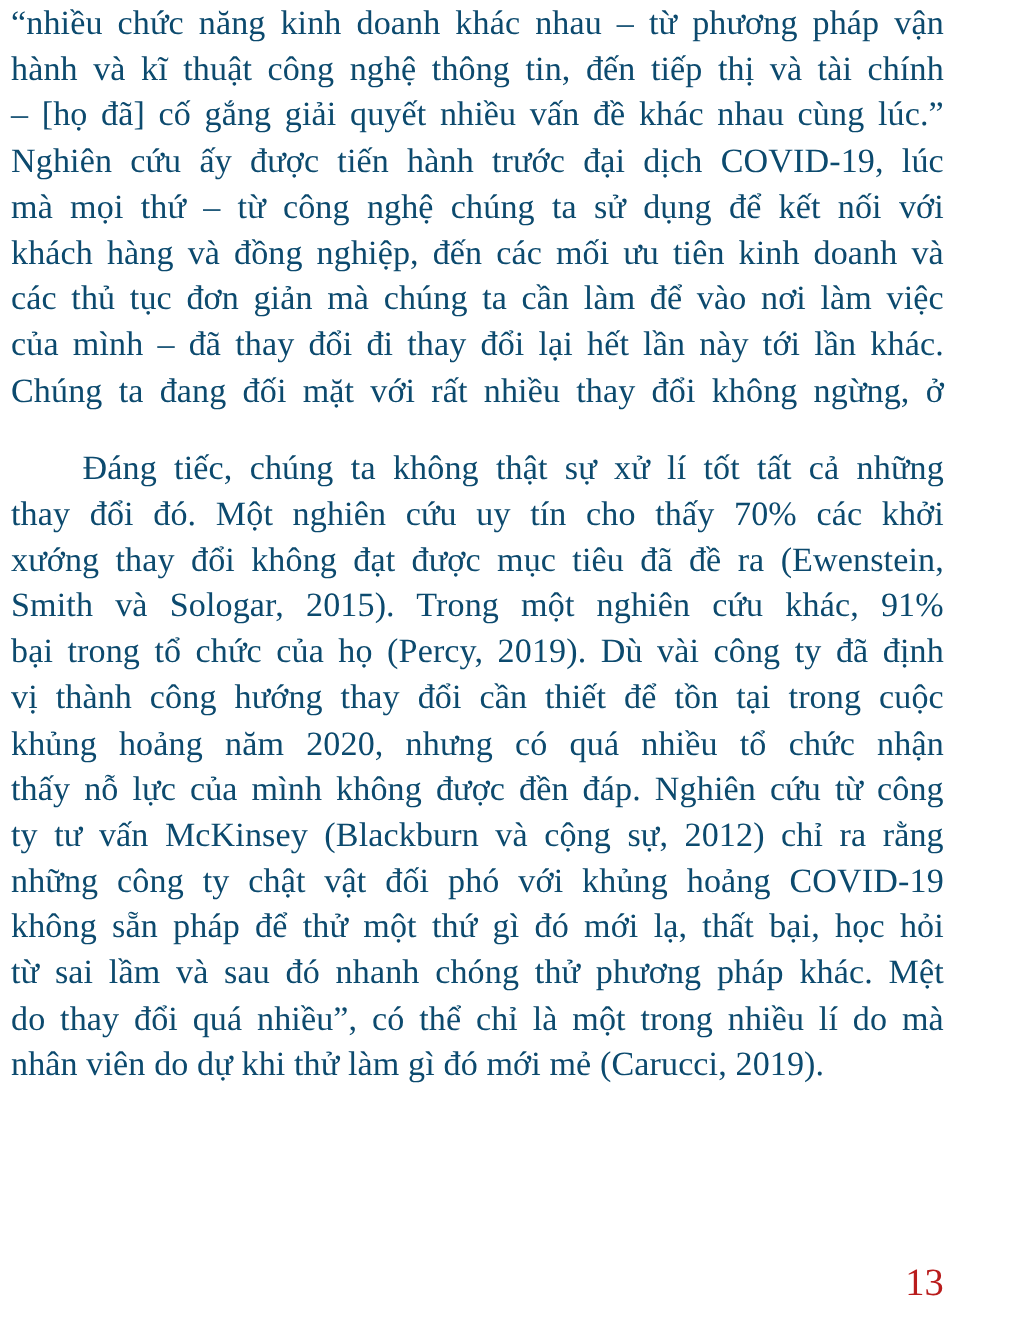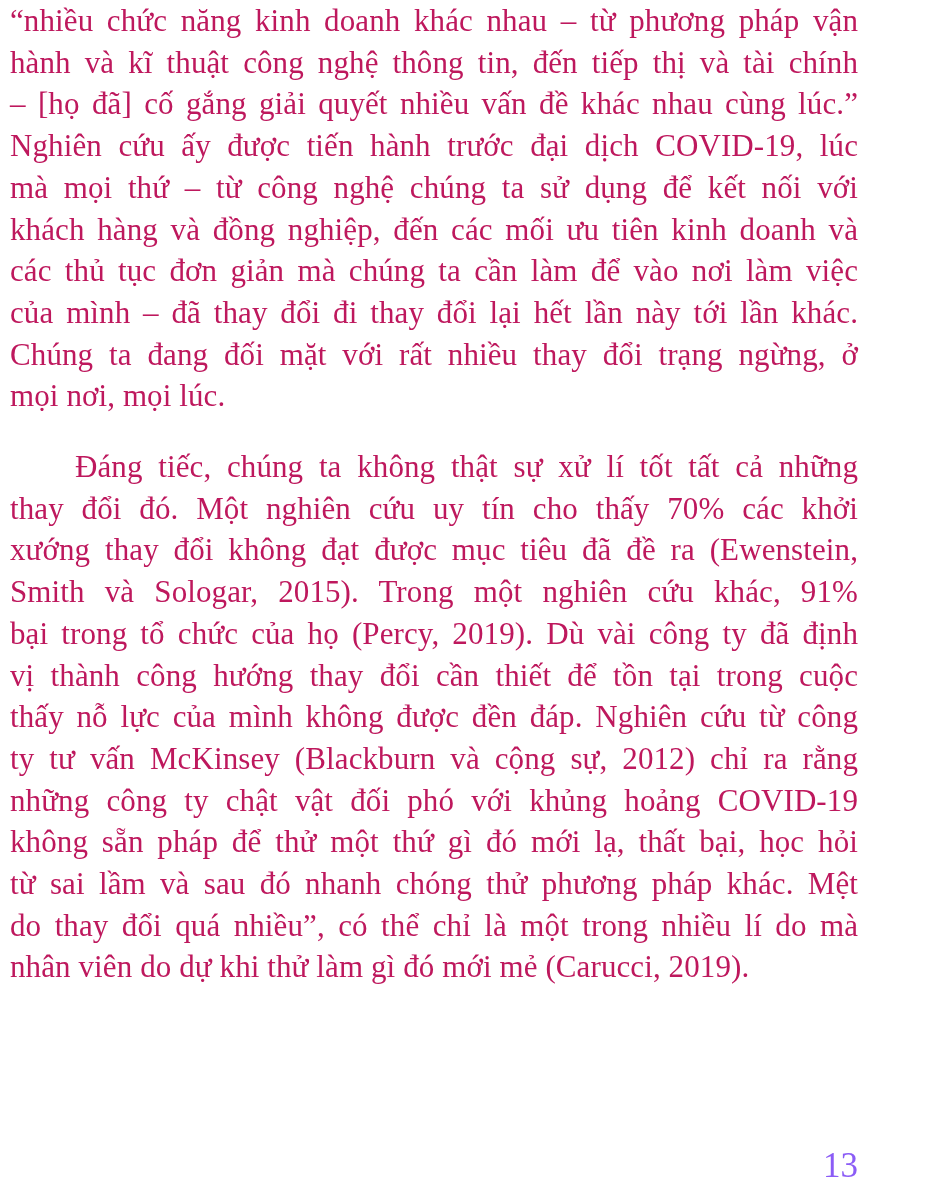"“nhiều chức năng kinh doanh" div.text-block { color: #be185d -> #0c4a6e }
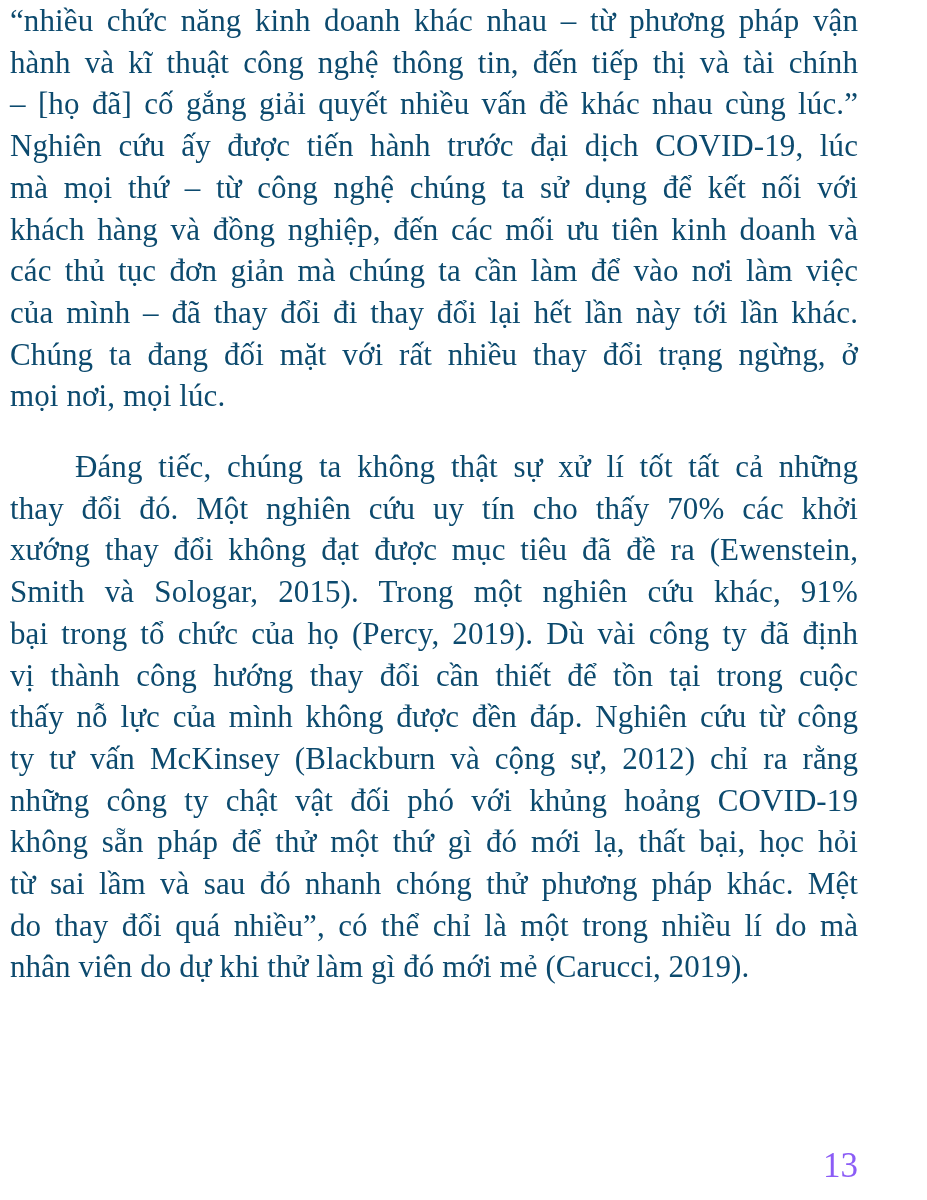"Chúng ta đang đối mặt" div.line { text: trạng -> không }
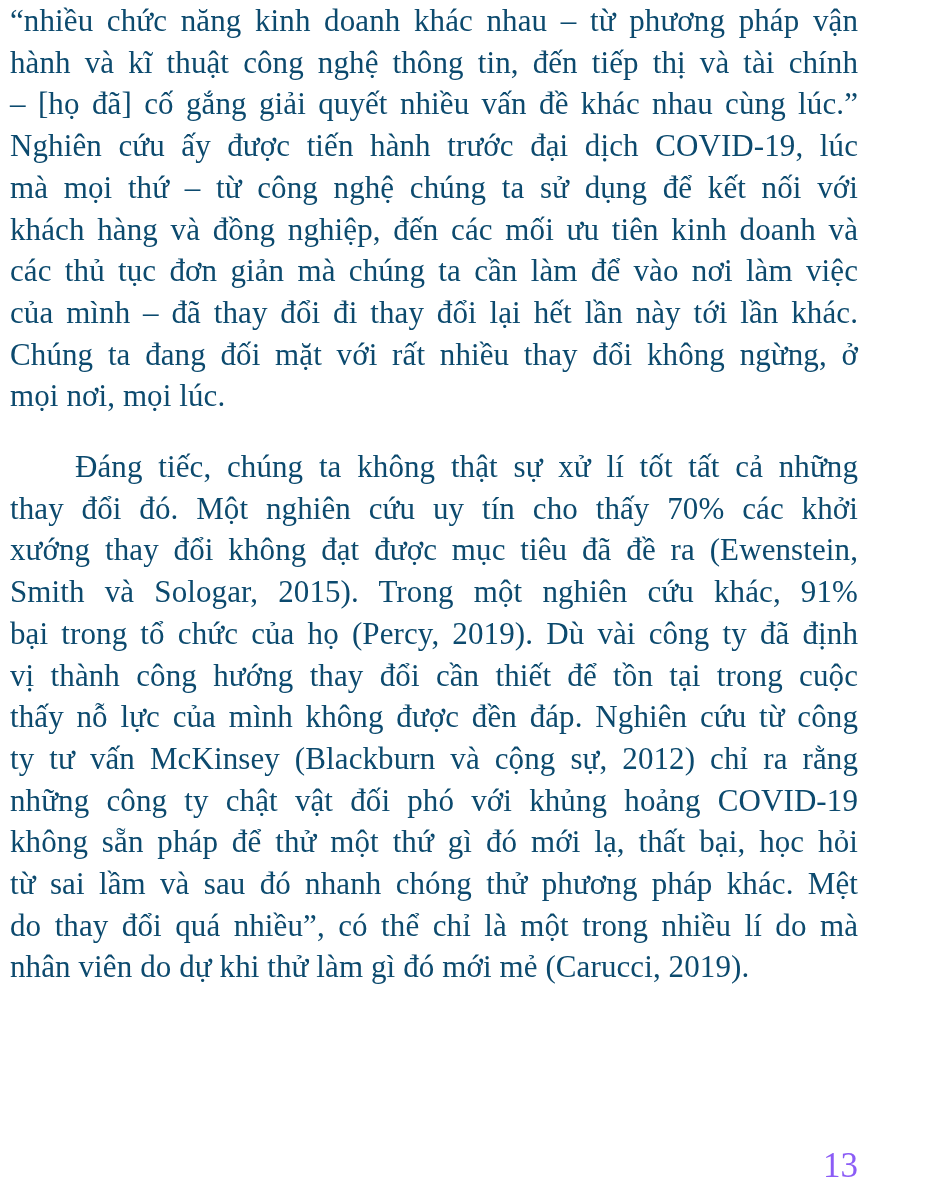"mọi nơi, mọi lúc." div.line { html: <div>mọi nơi, mọi lúc.</div> -> none }
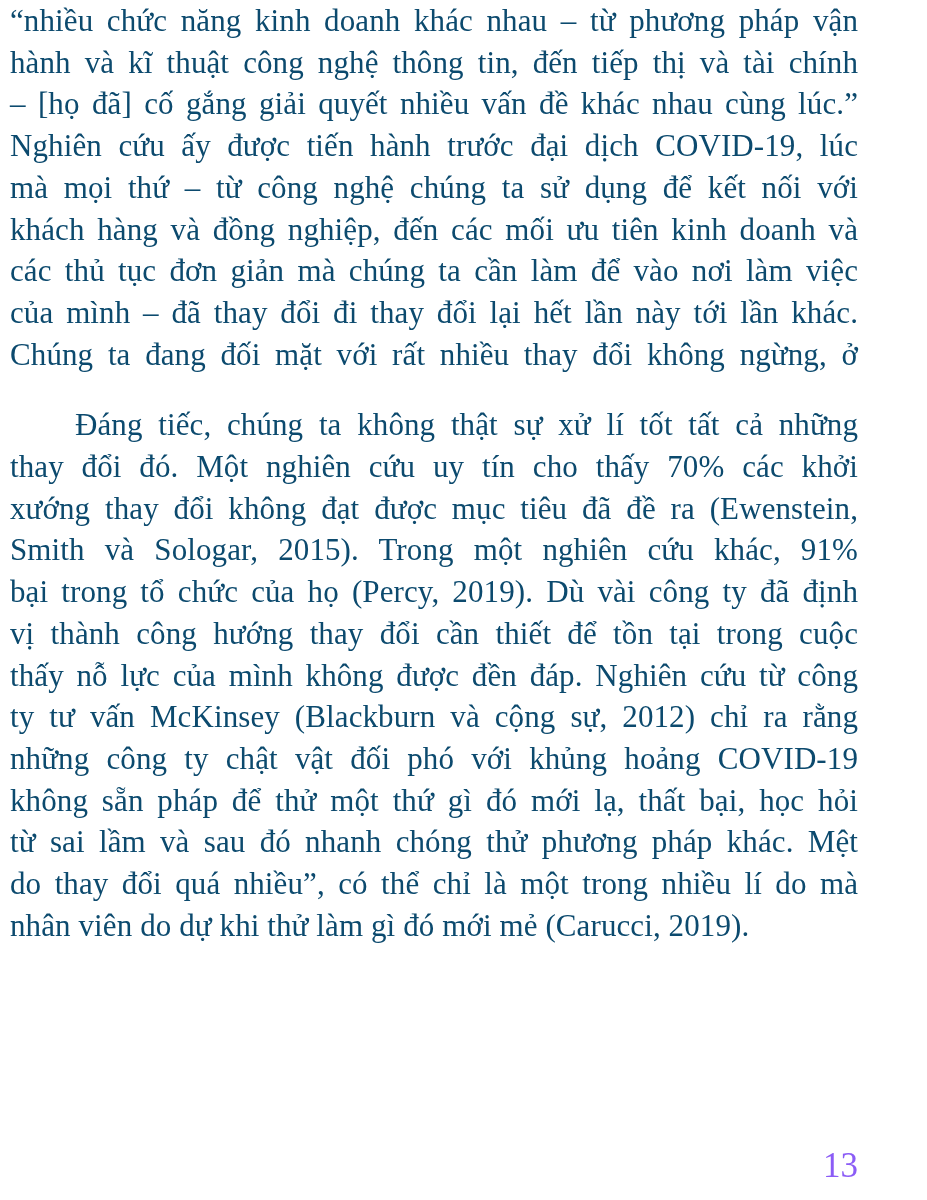"khủng hoảng năm 2020, nhưng" div.line { html: none -> <div>khủng hoảng năm 2020, nhưng có quá nhiều tổ chức nhận</div> }
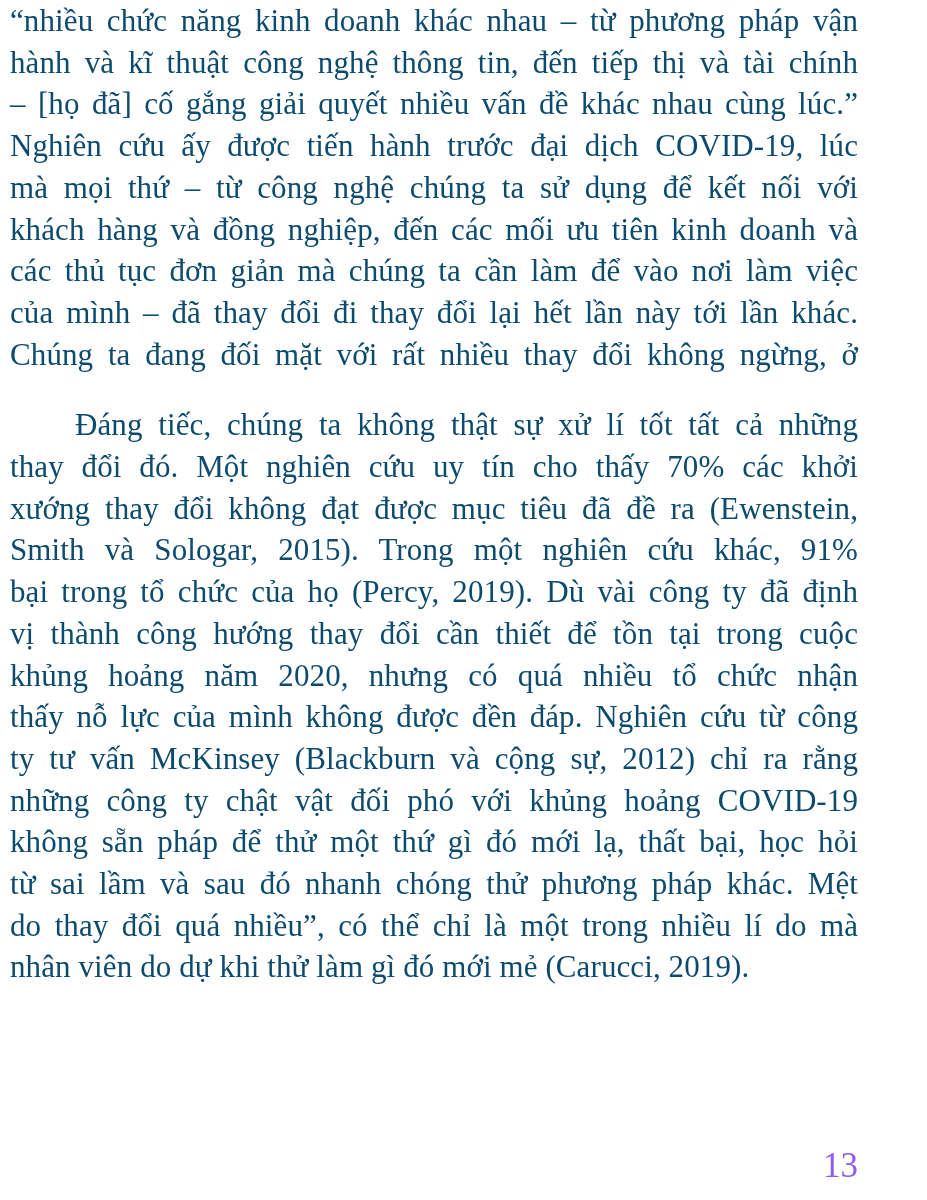"13" div.page-number { color: #8b5cf6 -> #b91c1c }
